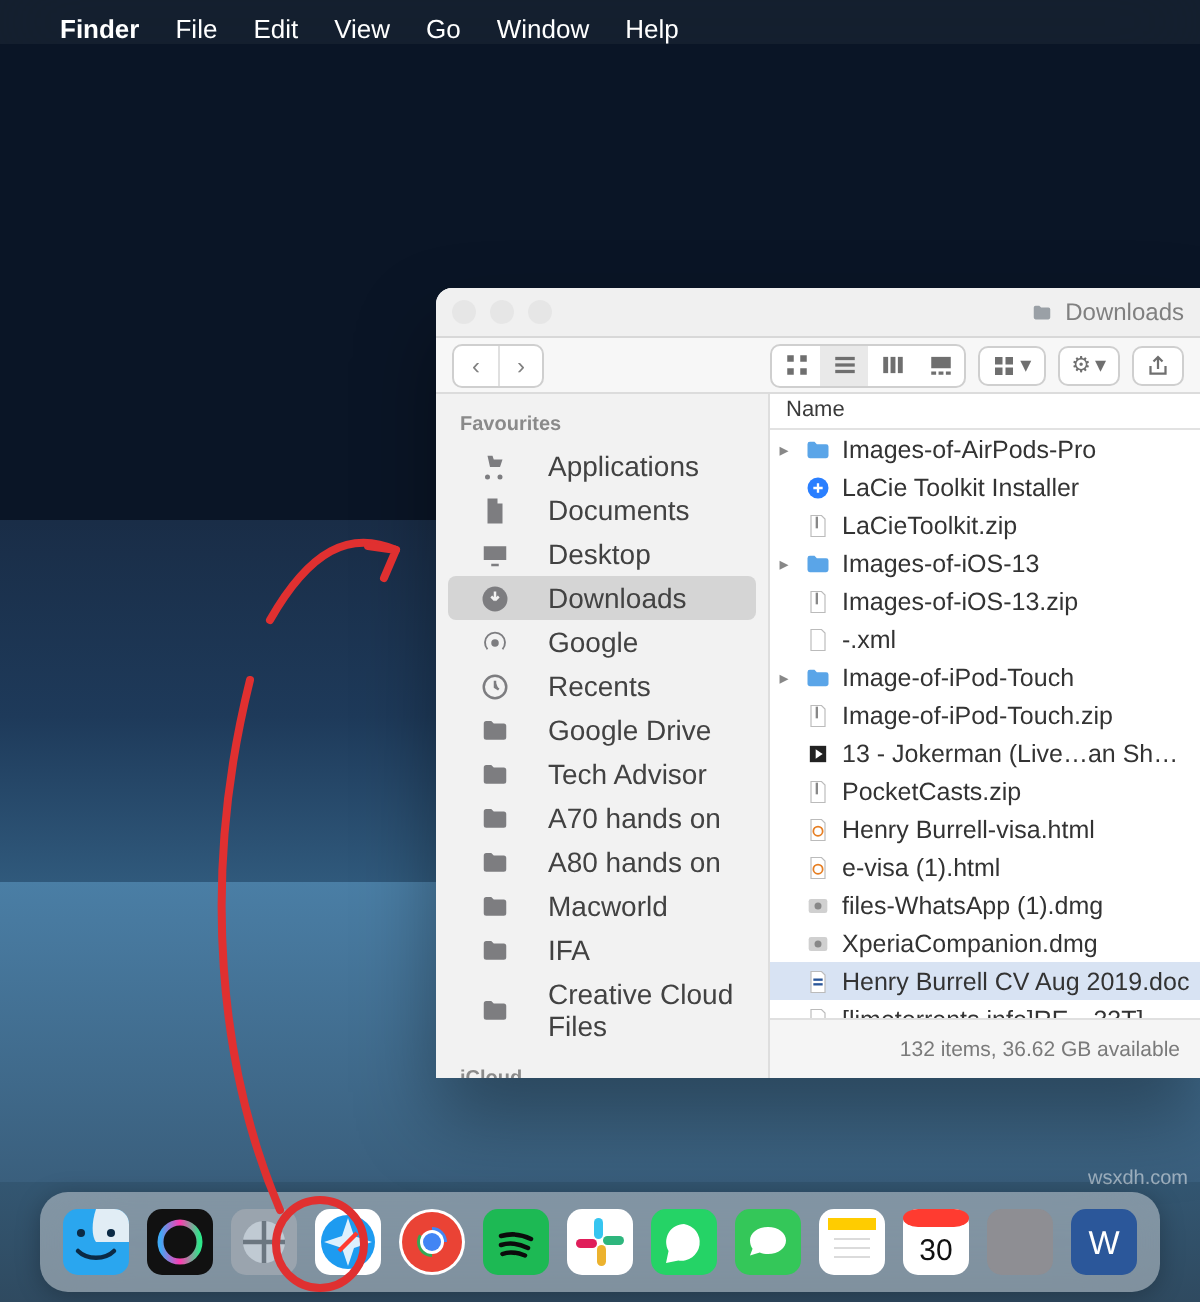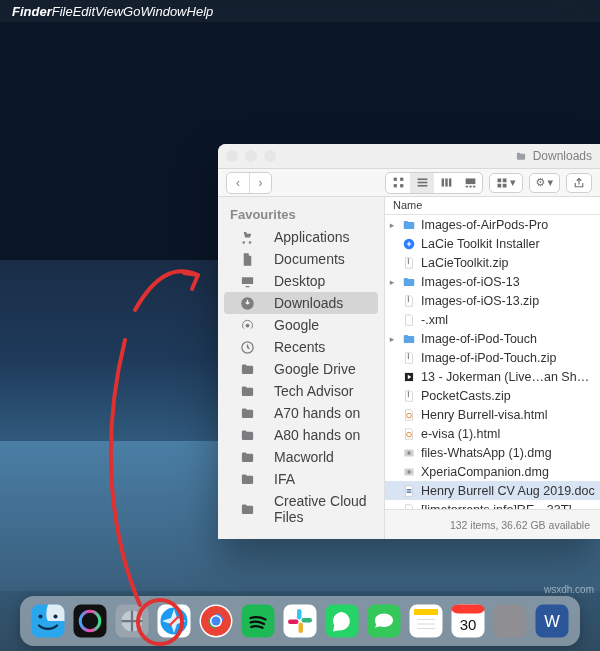"Finder" #menubar { align-items: center -> flex-end; font-style: italic -> none; gap: none -> 18px }
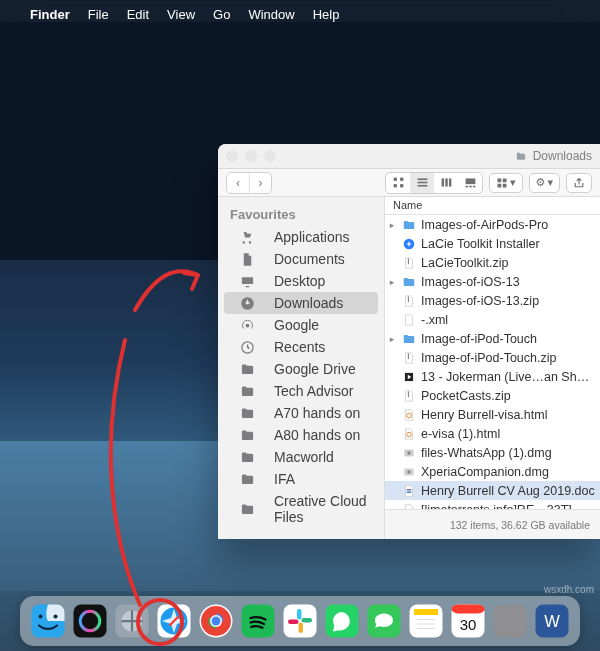"Favourites" .sb-head { font-size: 13px -> 10px }
